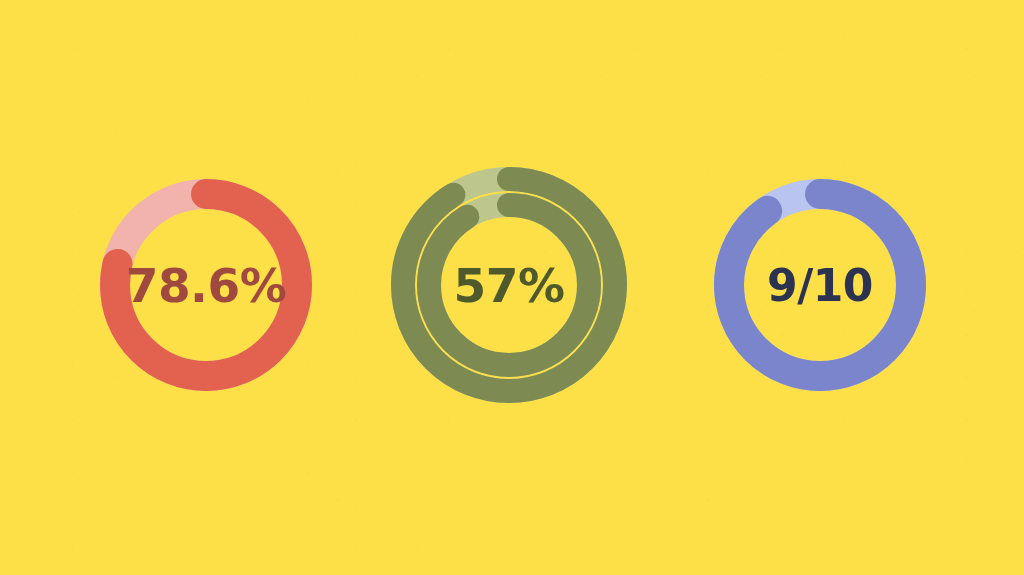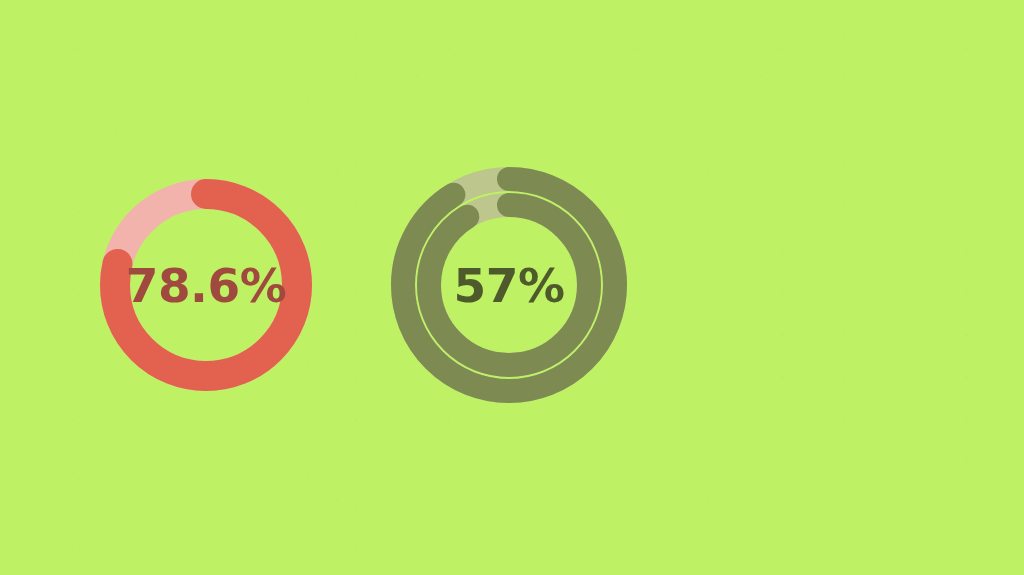"78.6%" div { background-color: #bef264 -> #fde047 }
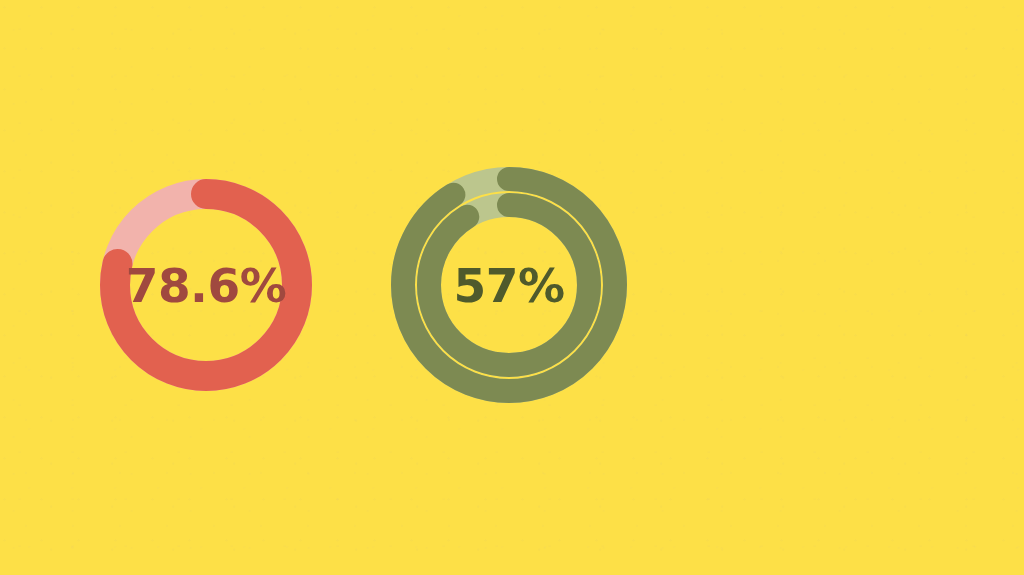"9/10" div.chart { html: none -> <div> <svg> <circle></circle> <circle></circle> </svg> <div>9/10</div> </div> }
